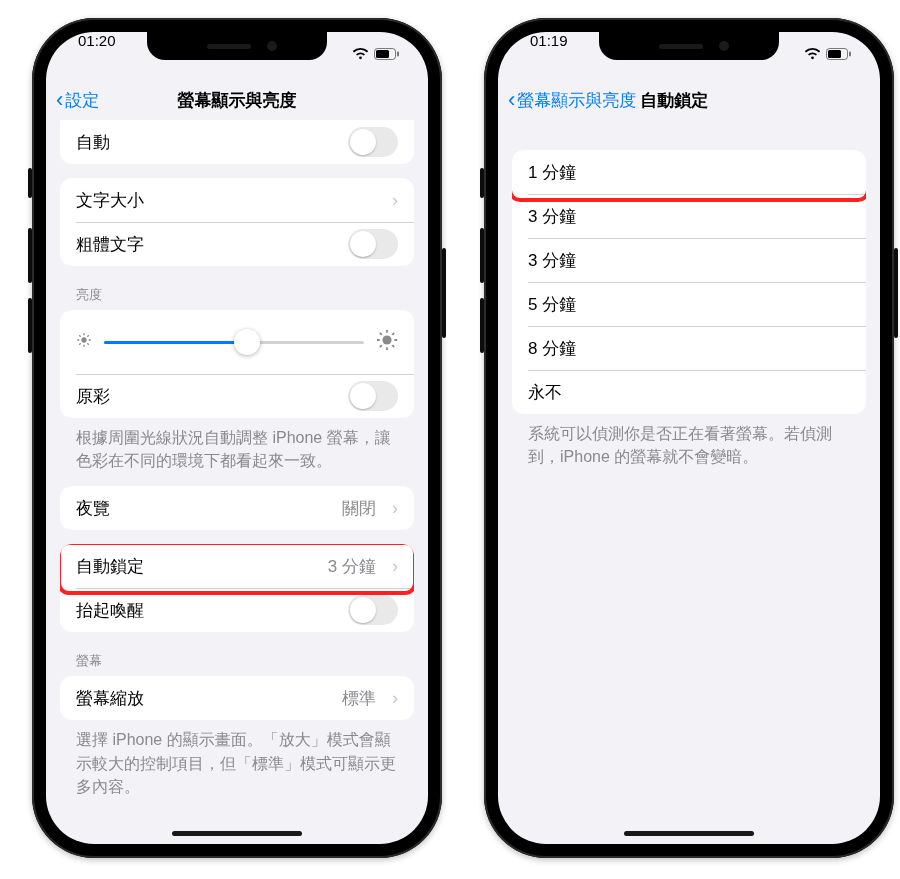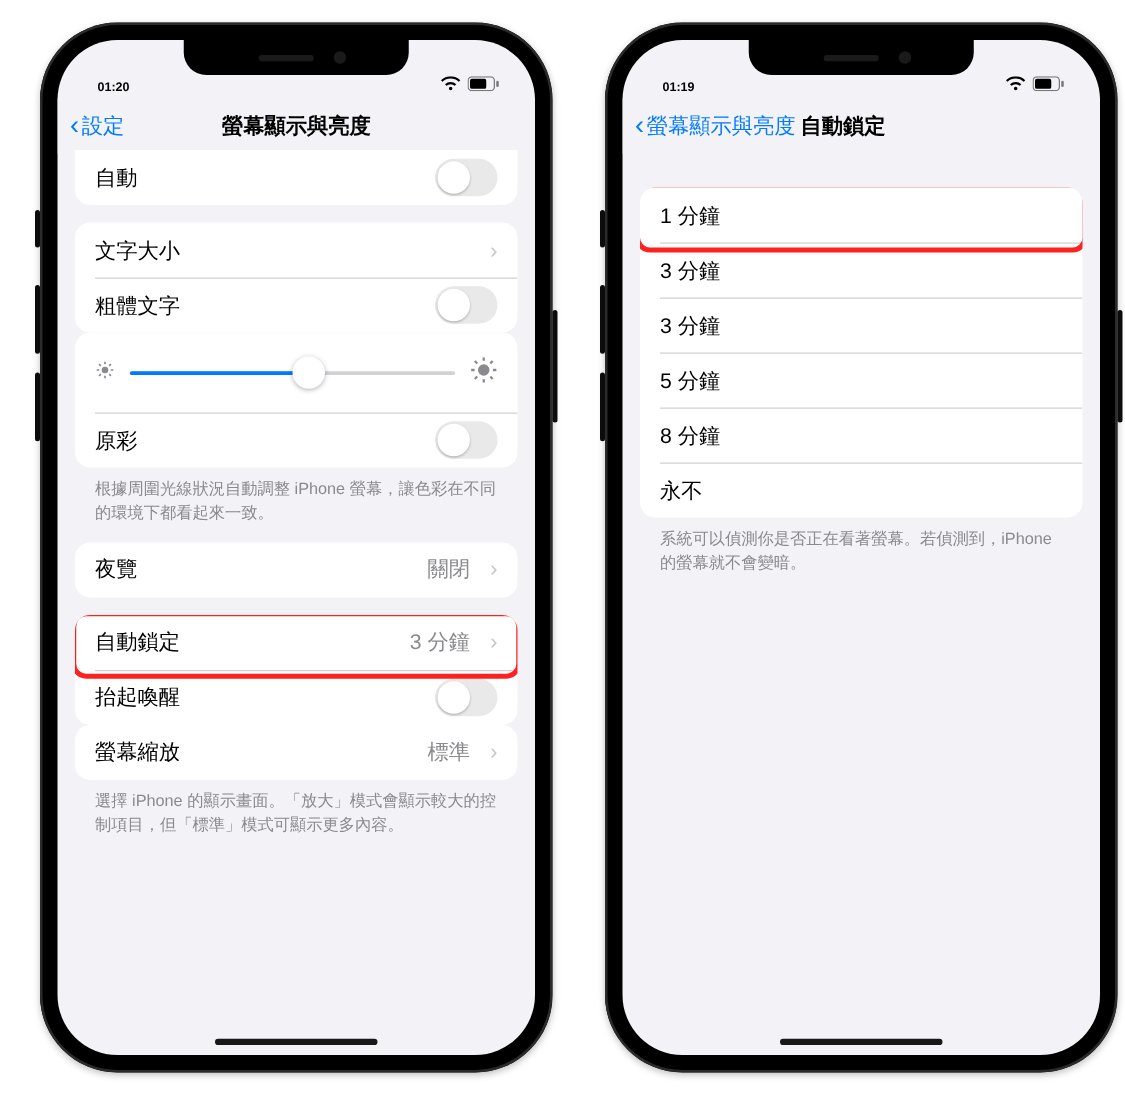"01:20" .status { align-items: flex-end -> none; font-size: 10px -> 15px; font-weight: 700 -> 400 }
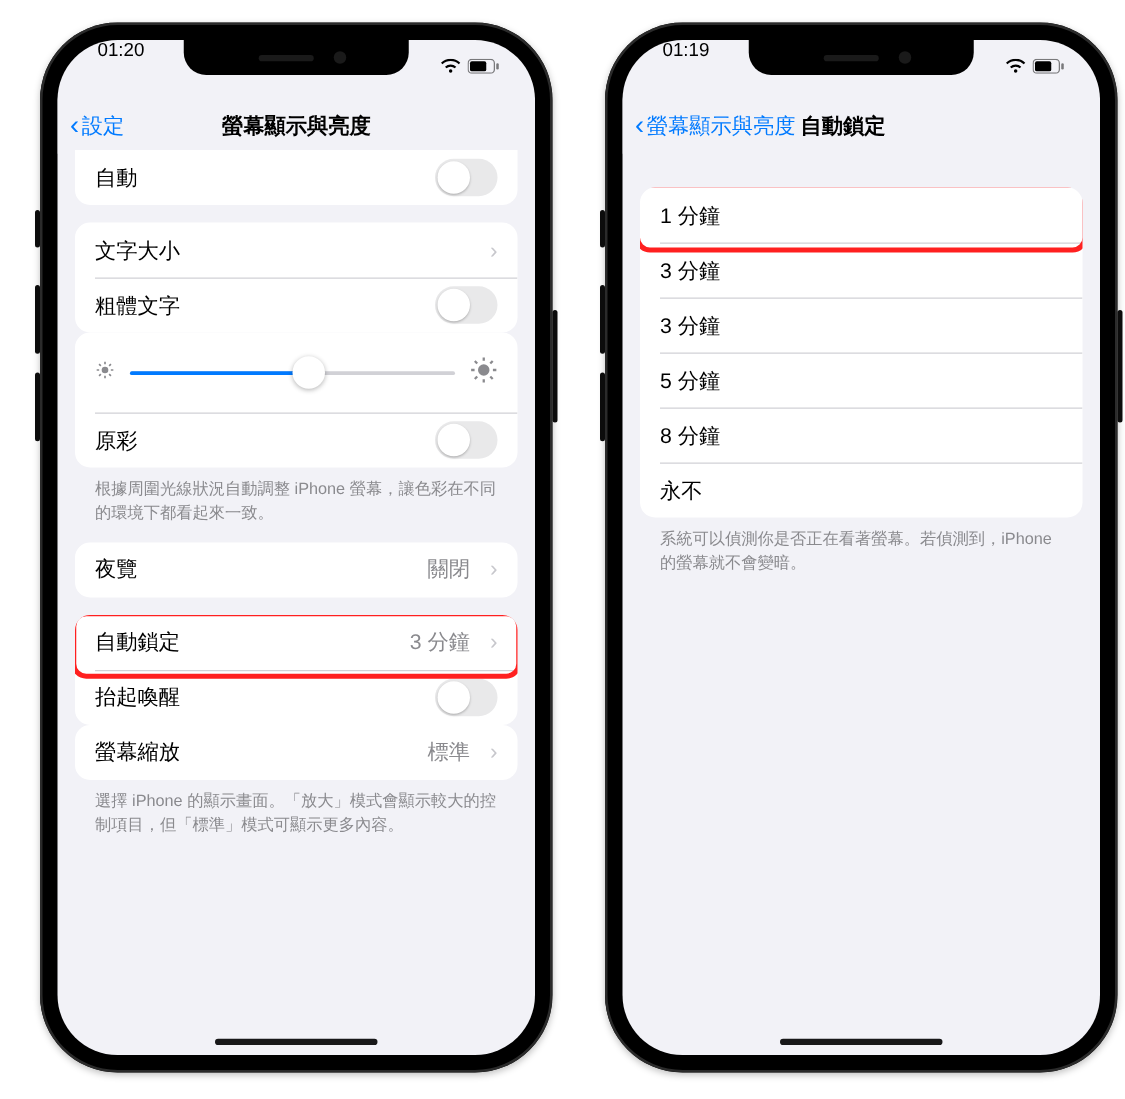"亮度" div.section-header { html: none -> <div>亮度</div> }
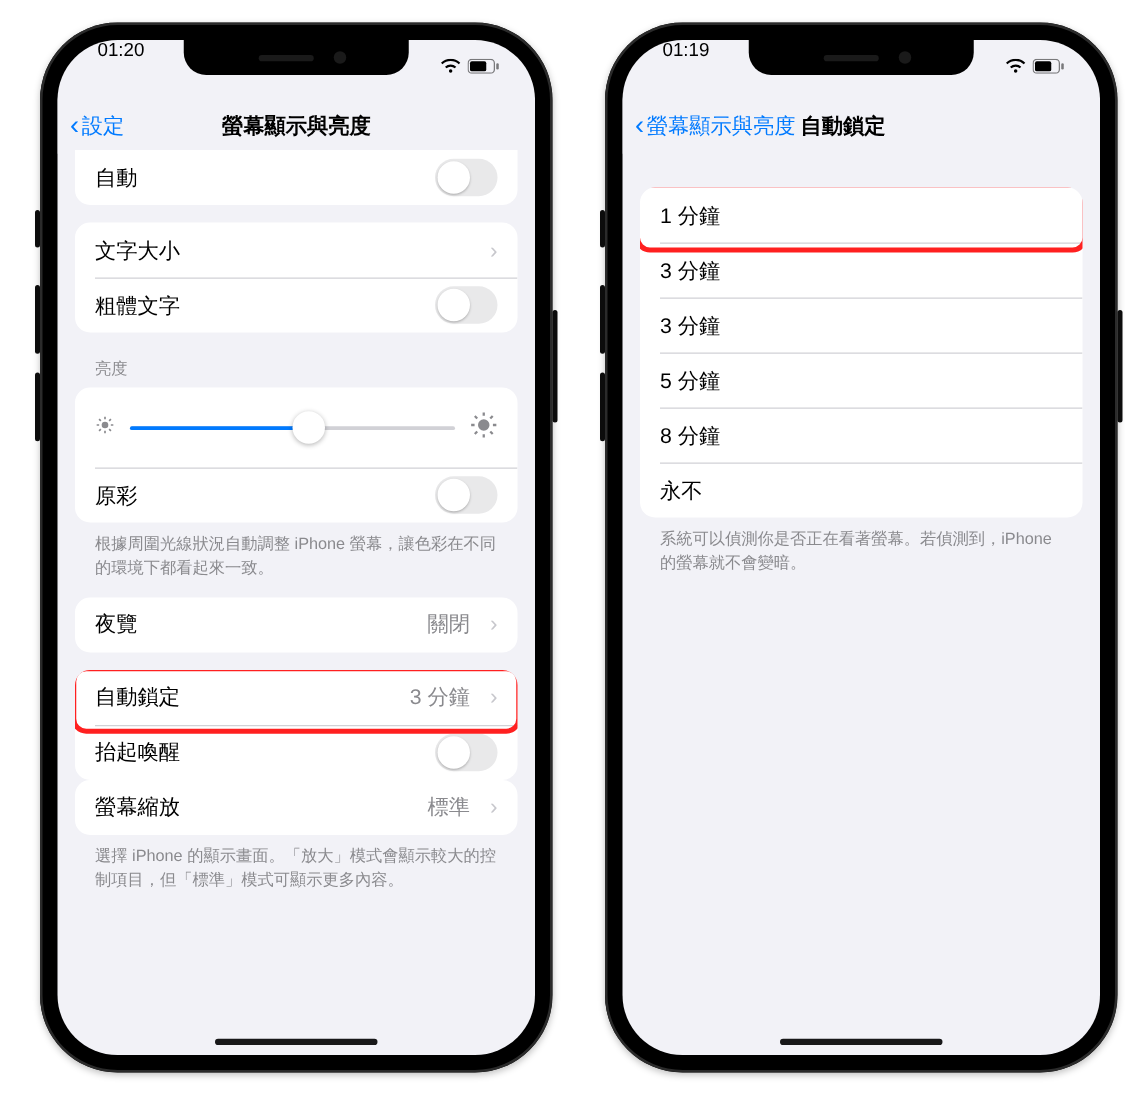"根據周圍光線狀況自動調整 iPhone 螢幕，讓色彩在不同的環境下都看起來一致。" .footer { font-size: 13px -> 16px }
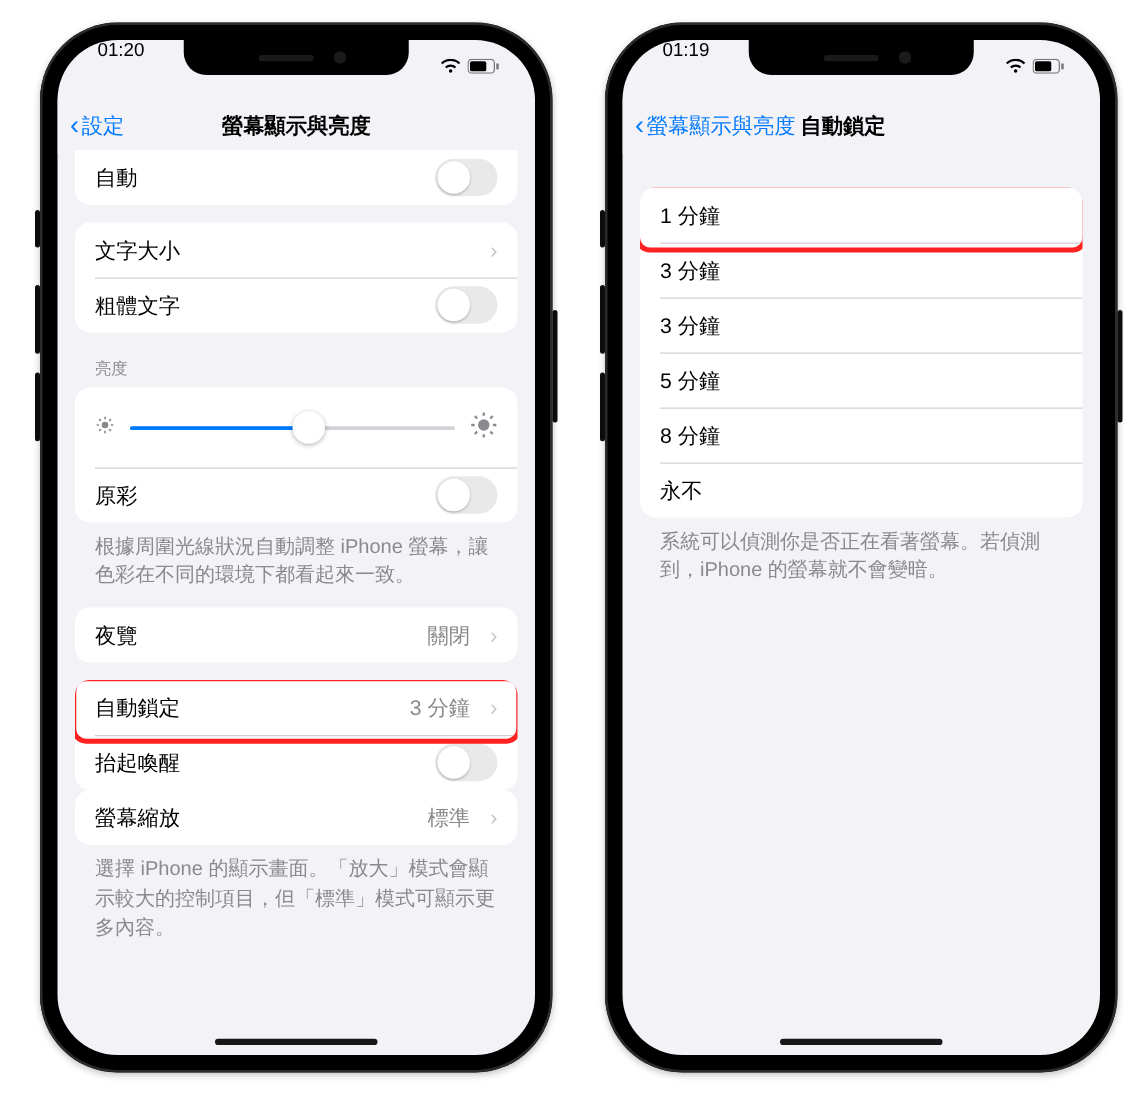"螢幕" div.section-header { html: none -> <div>螢幕</div> }
